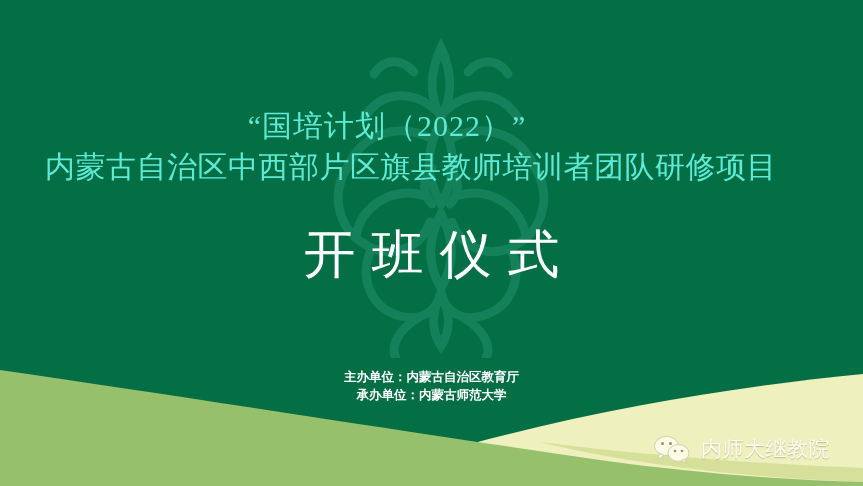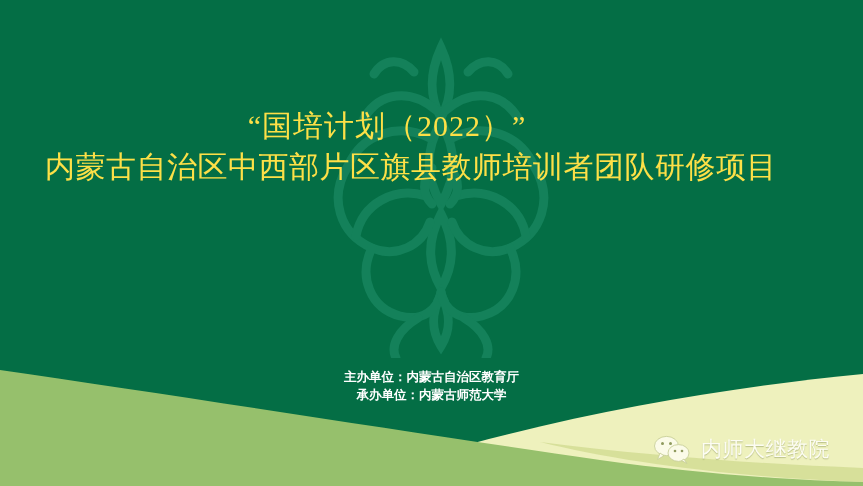"“国培计划（2022）”" #title-block { color: #fde047 -> #5eead4 }
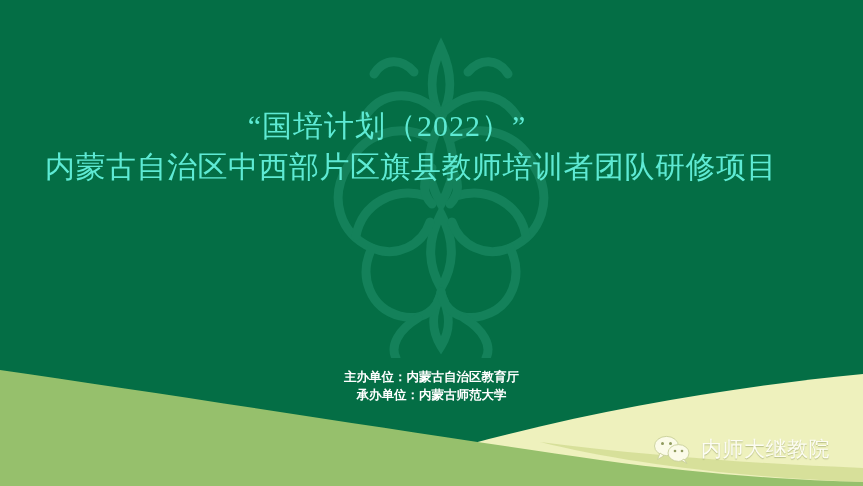"开班仪式" div { html: none -> <div>开班仪式</div> }
